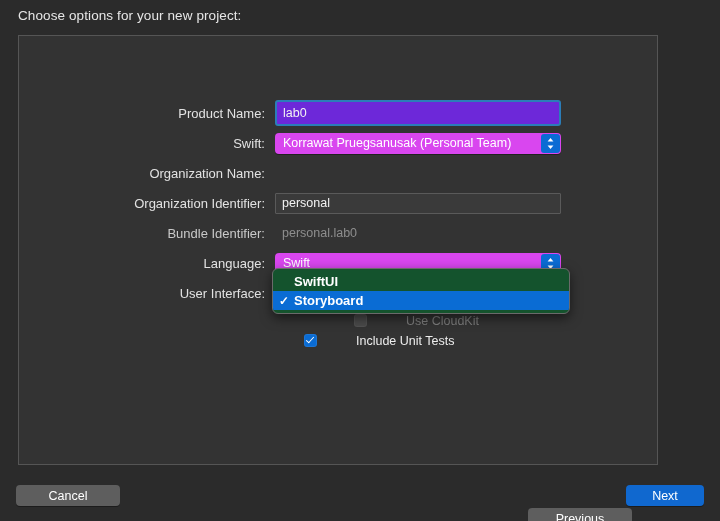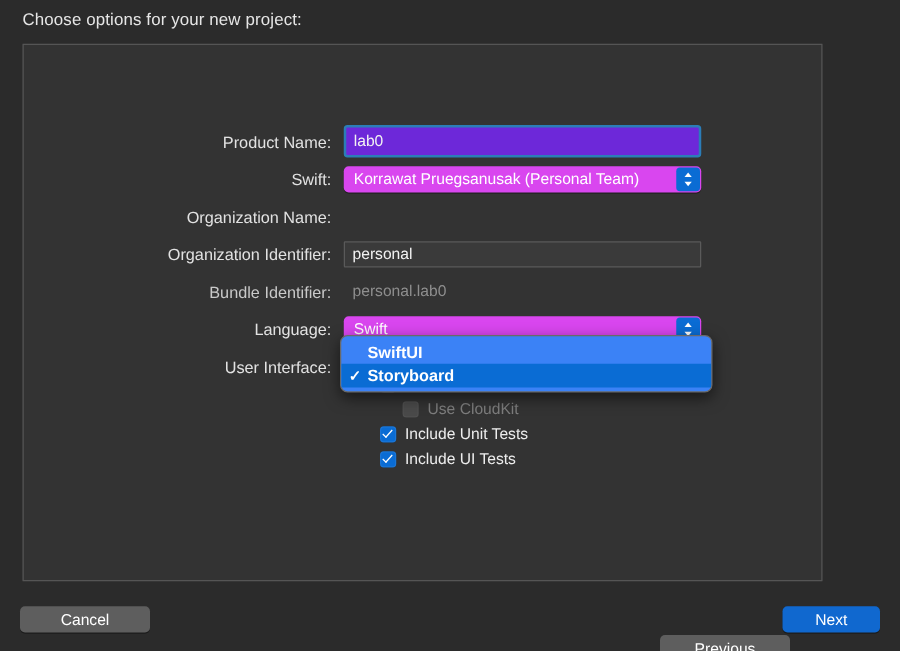"SwiftUI" .menu { background: #3b82f6 -> #14532d }
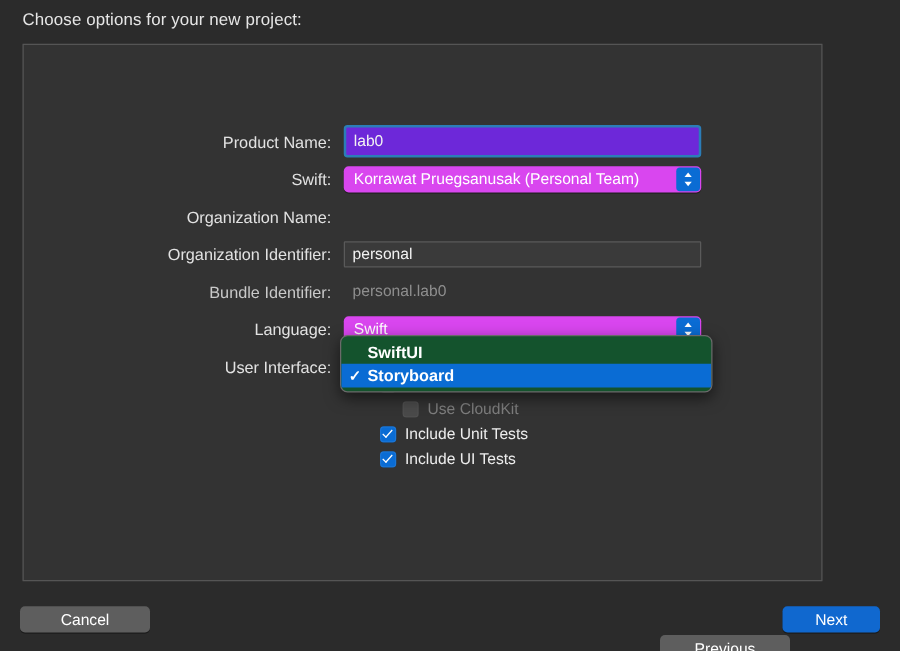"Use CloudKit" .check-row { align-items: flex-end -> flex-start; gap: none -> 32px }
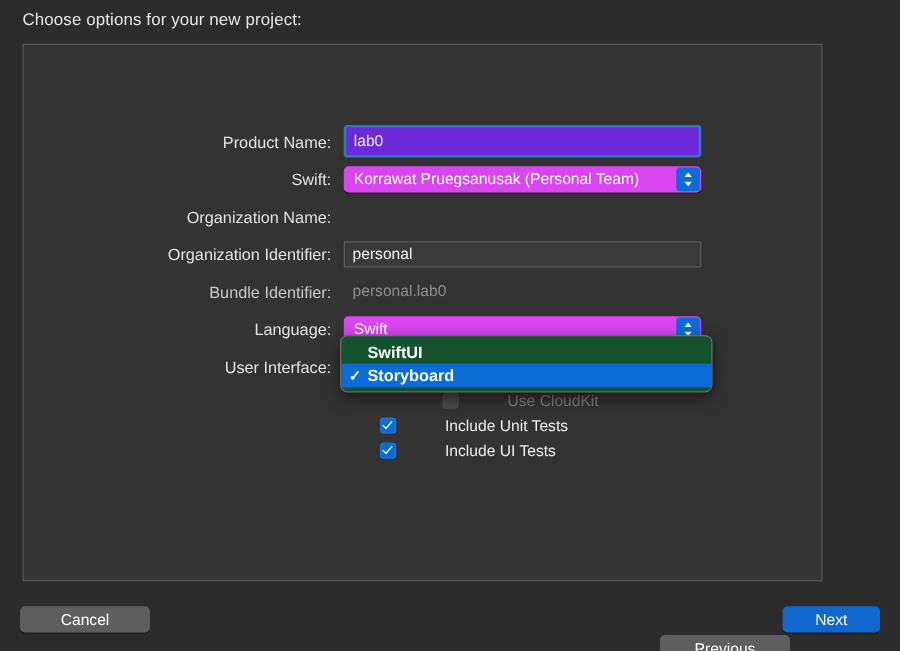"Include UI Tests" div.check-row { html: <div> <div></div> <div>Include UI Tests</div> </div> -> none }
